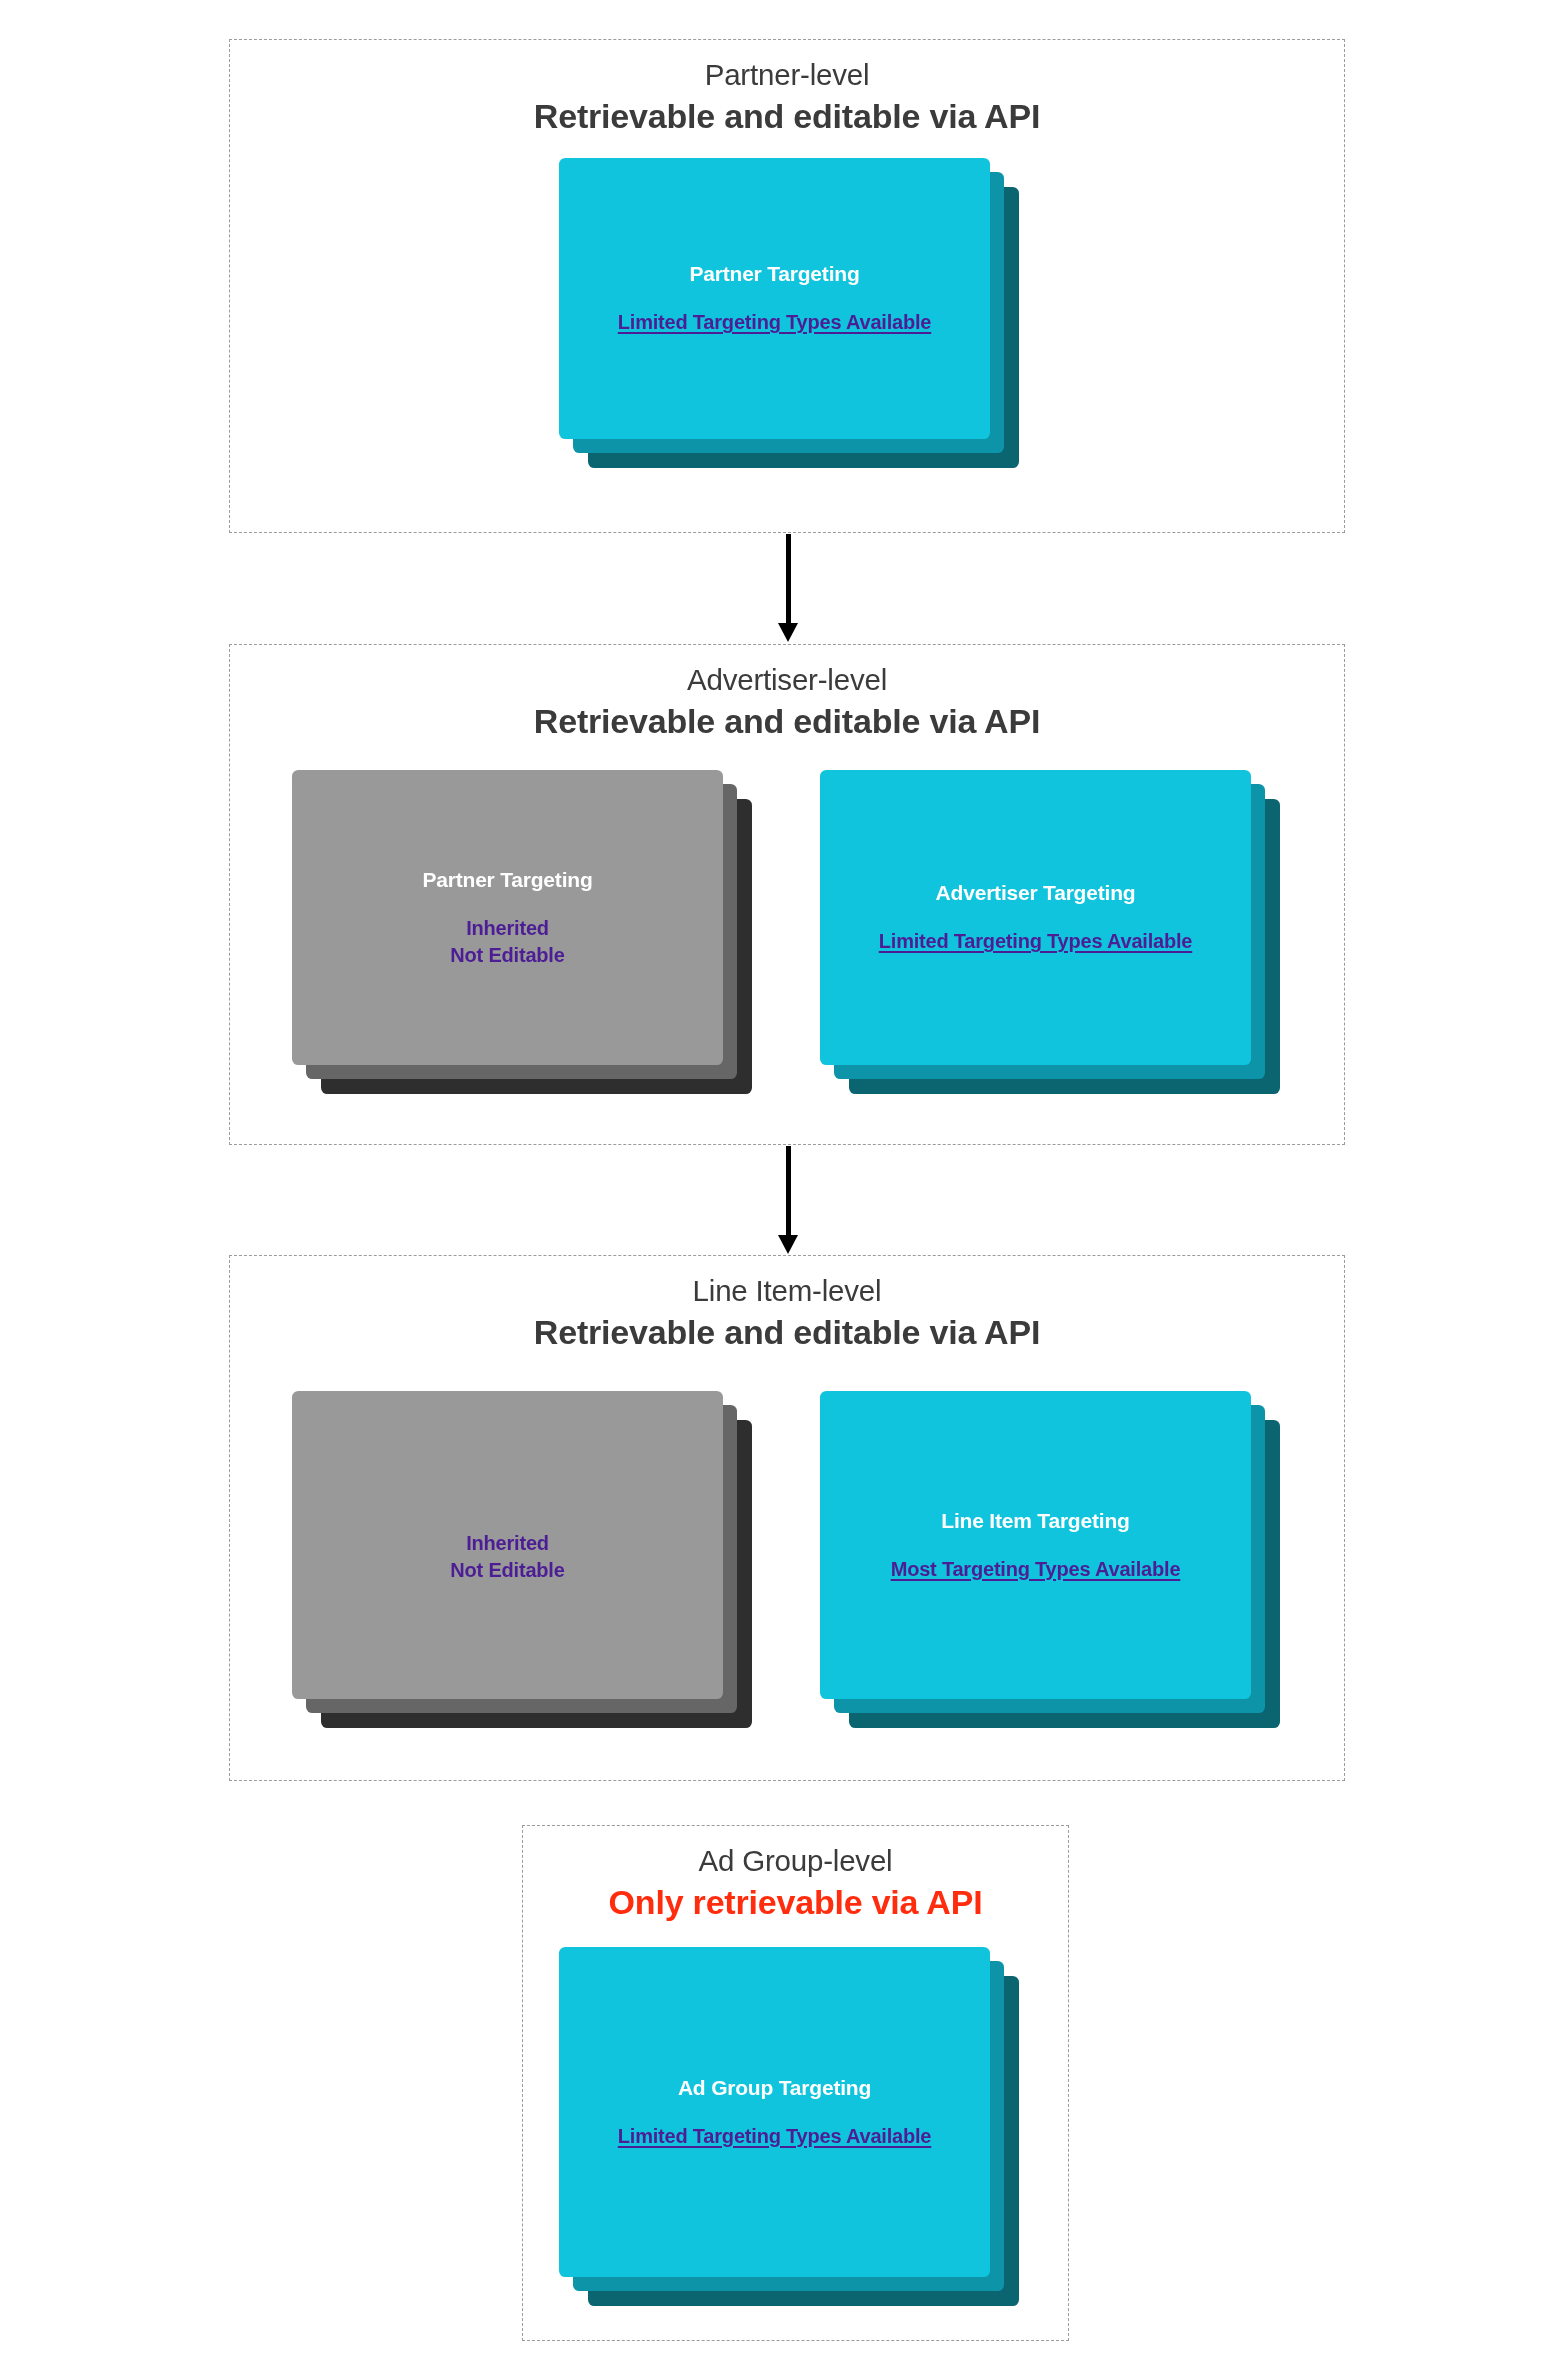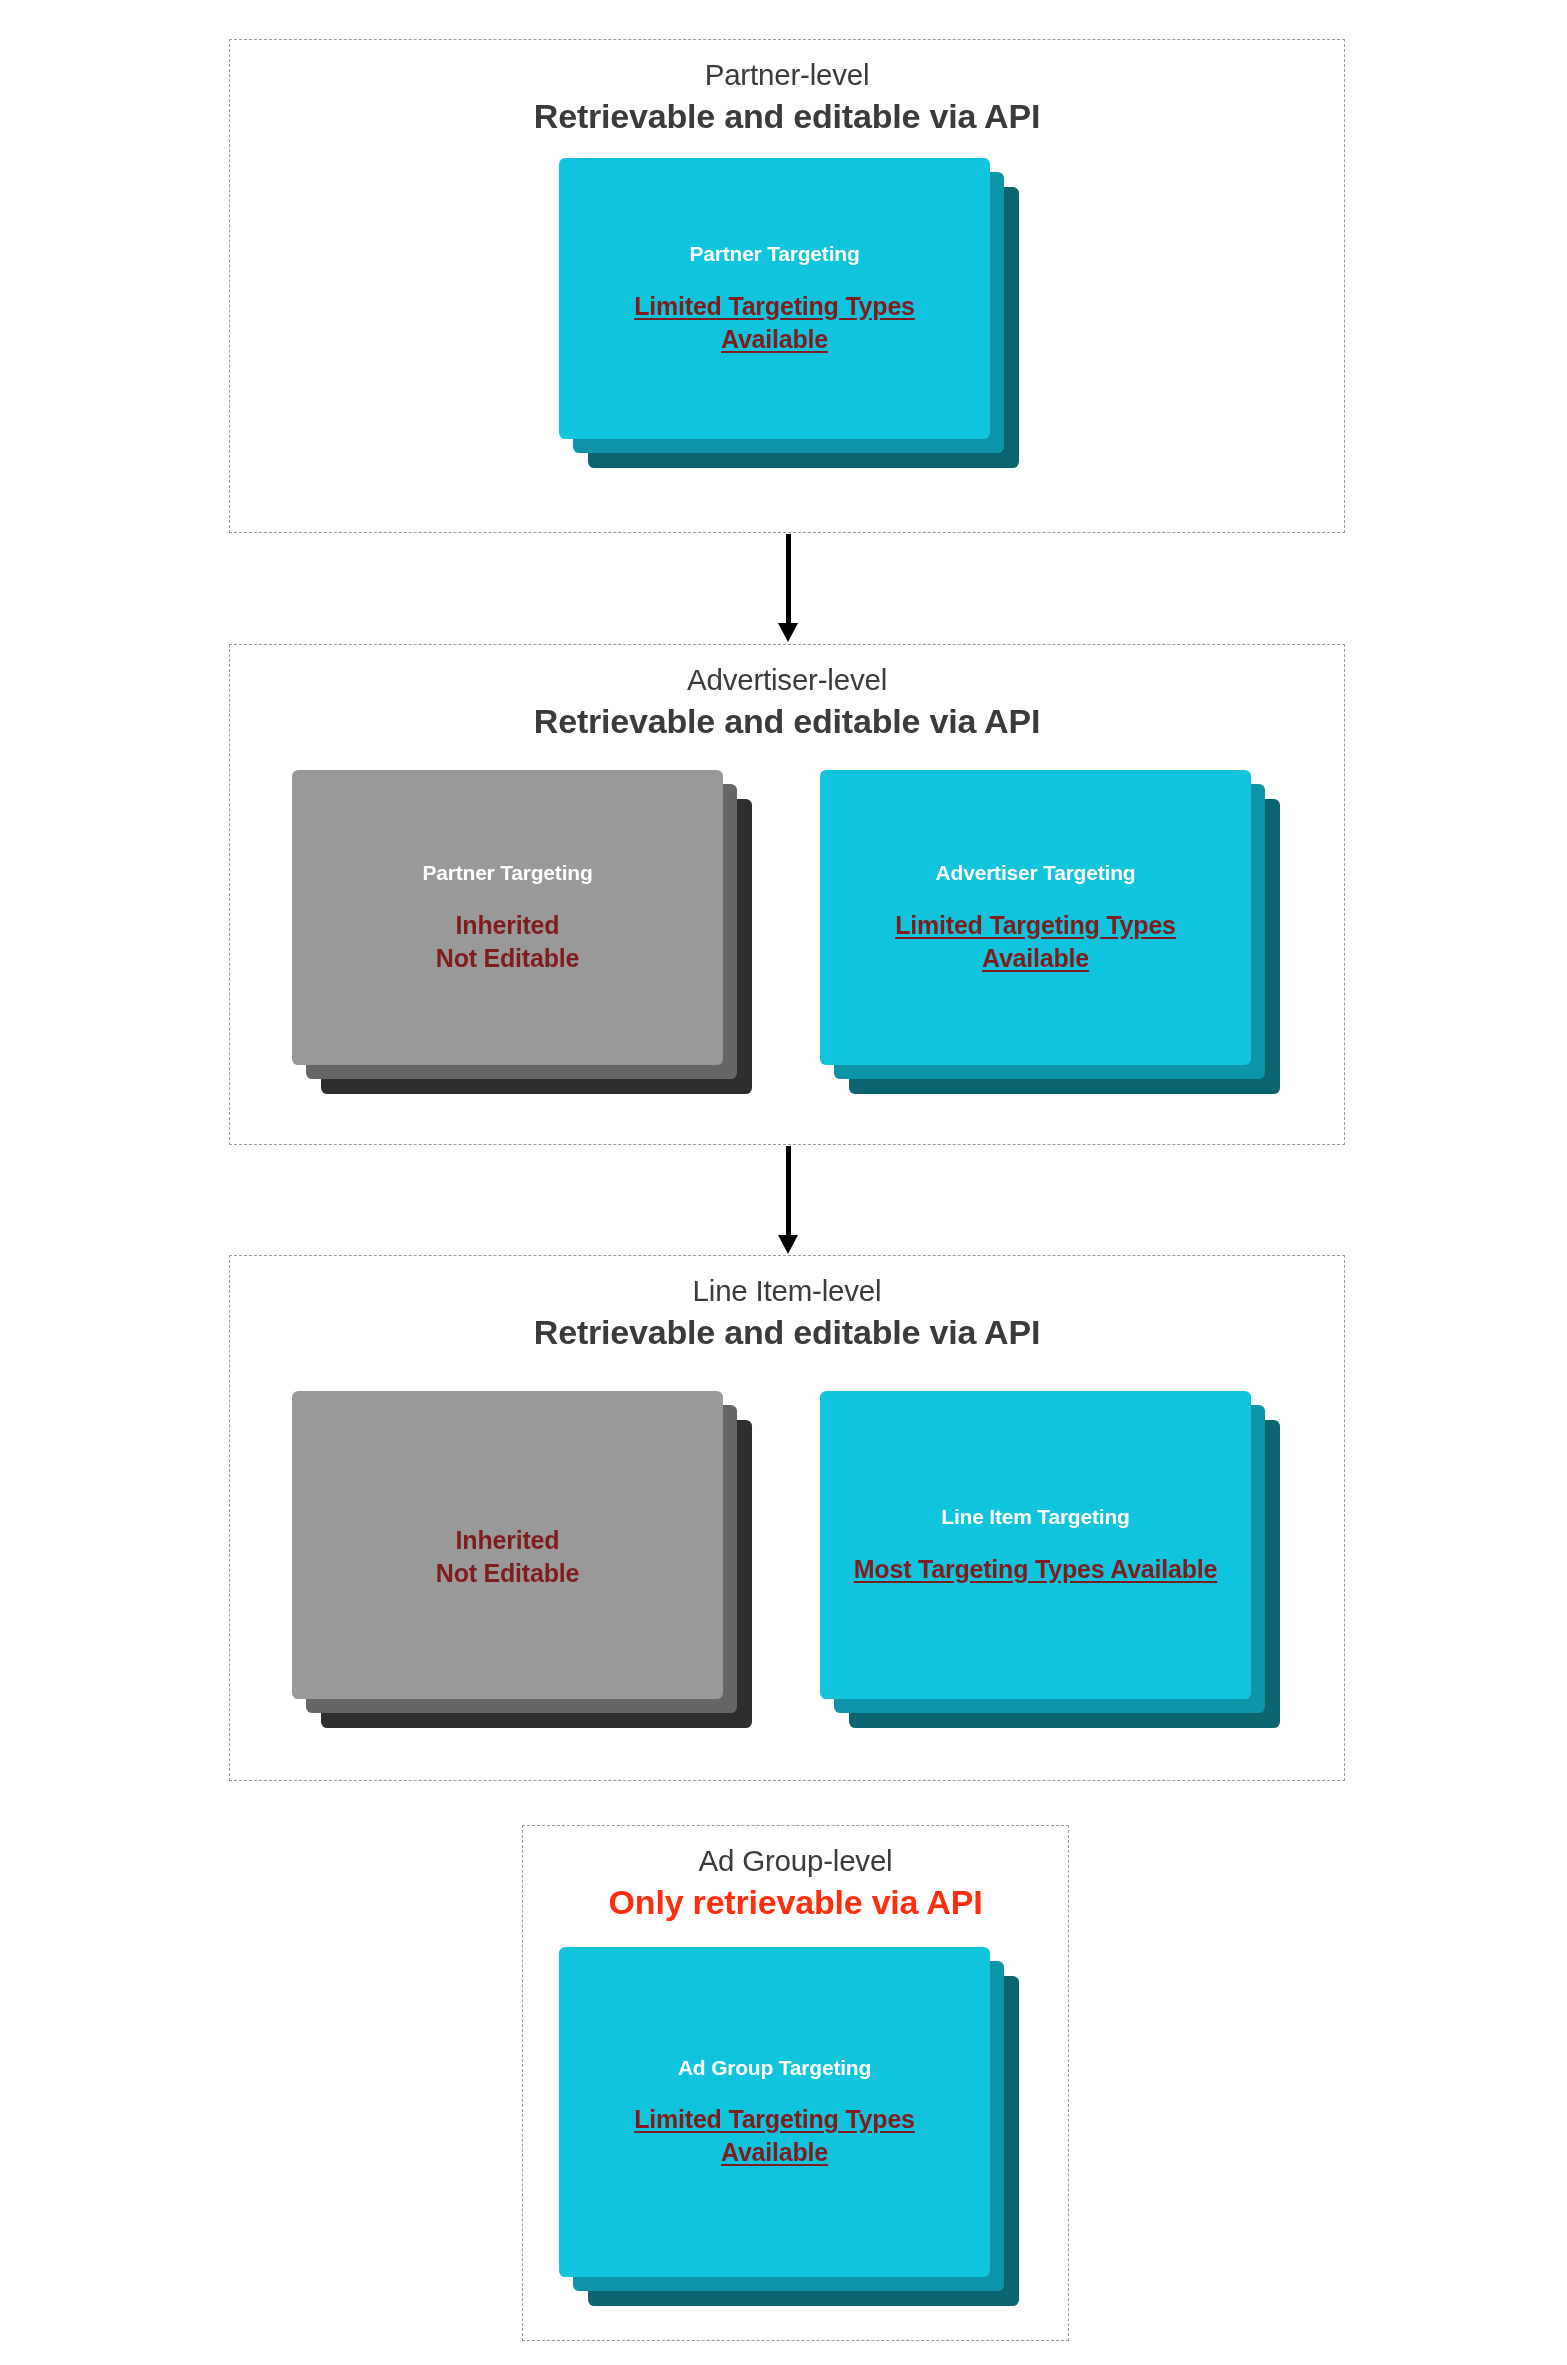"Limited Targeting Types Available" .card-note { color: #7f1d1d -> #4c1d95; font-size: 25px -> 20px }
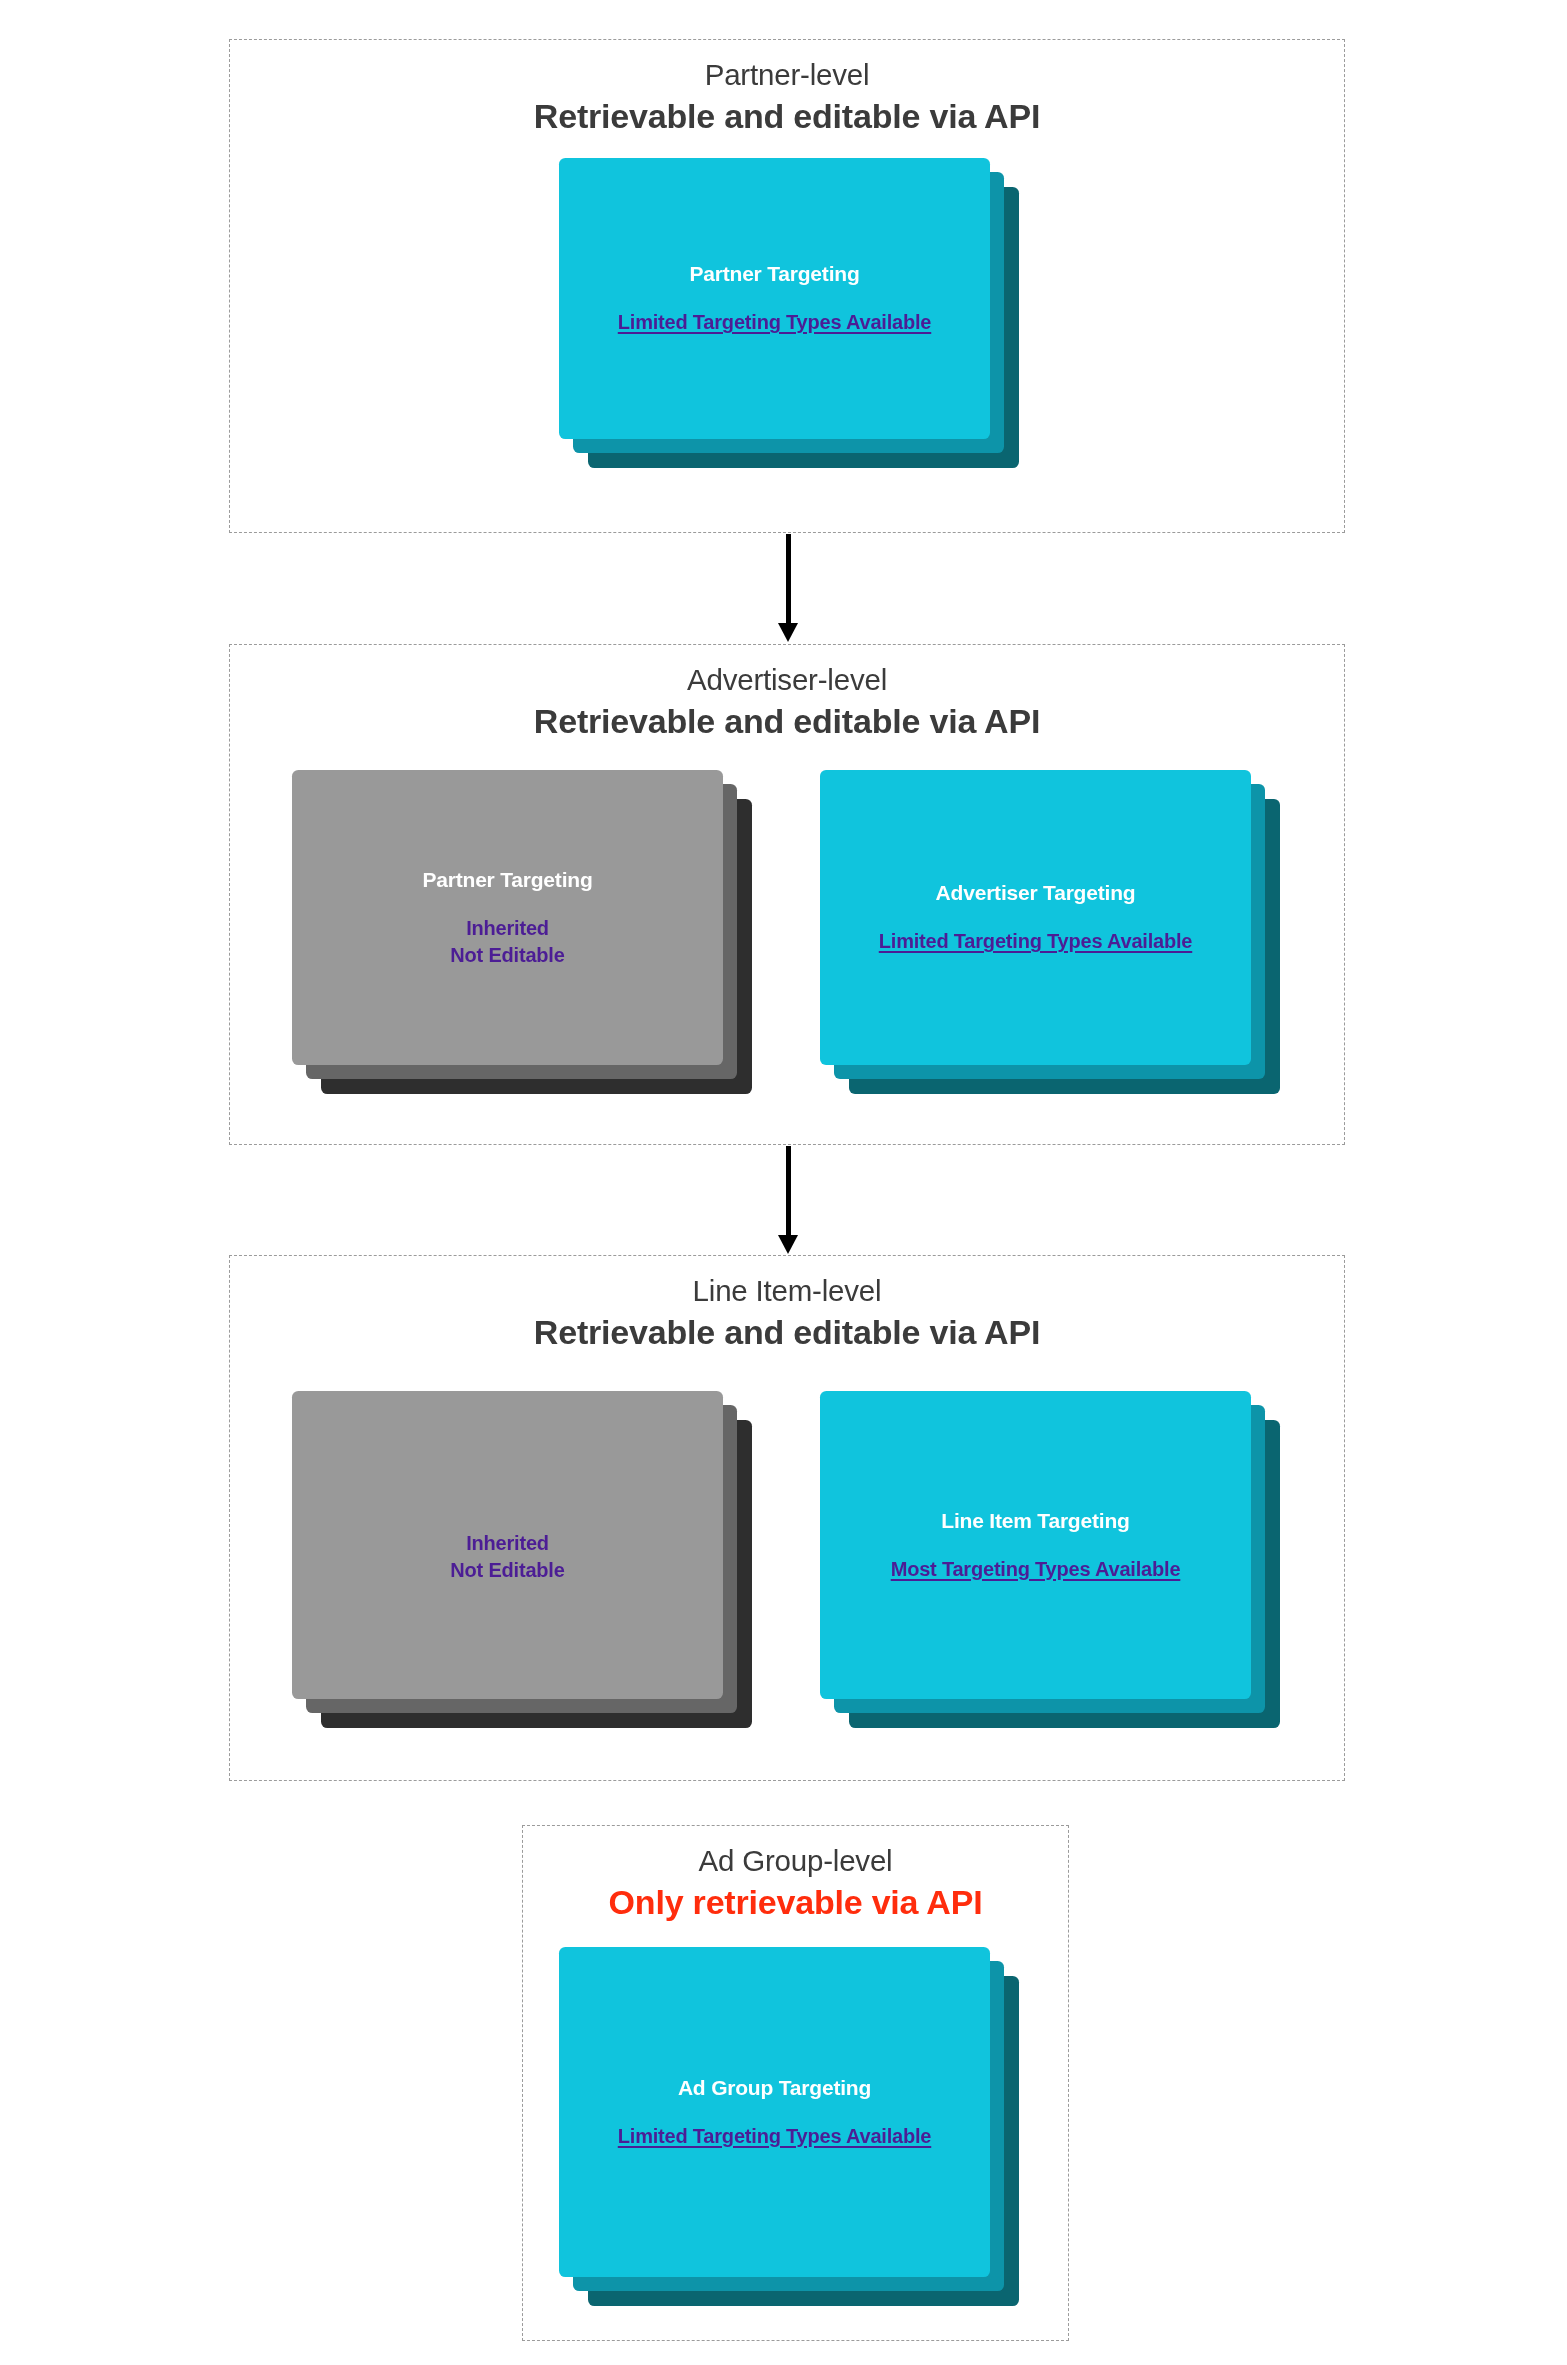"Advertiser Targeting" .stack.s-adv-cyan .layer { border-radius: 6px -> none }
